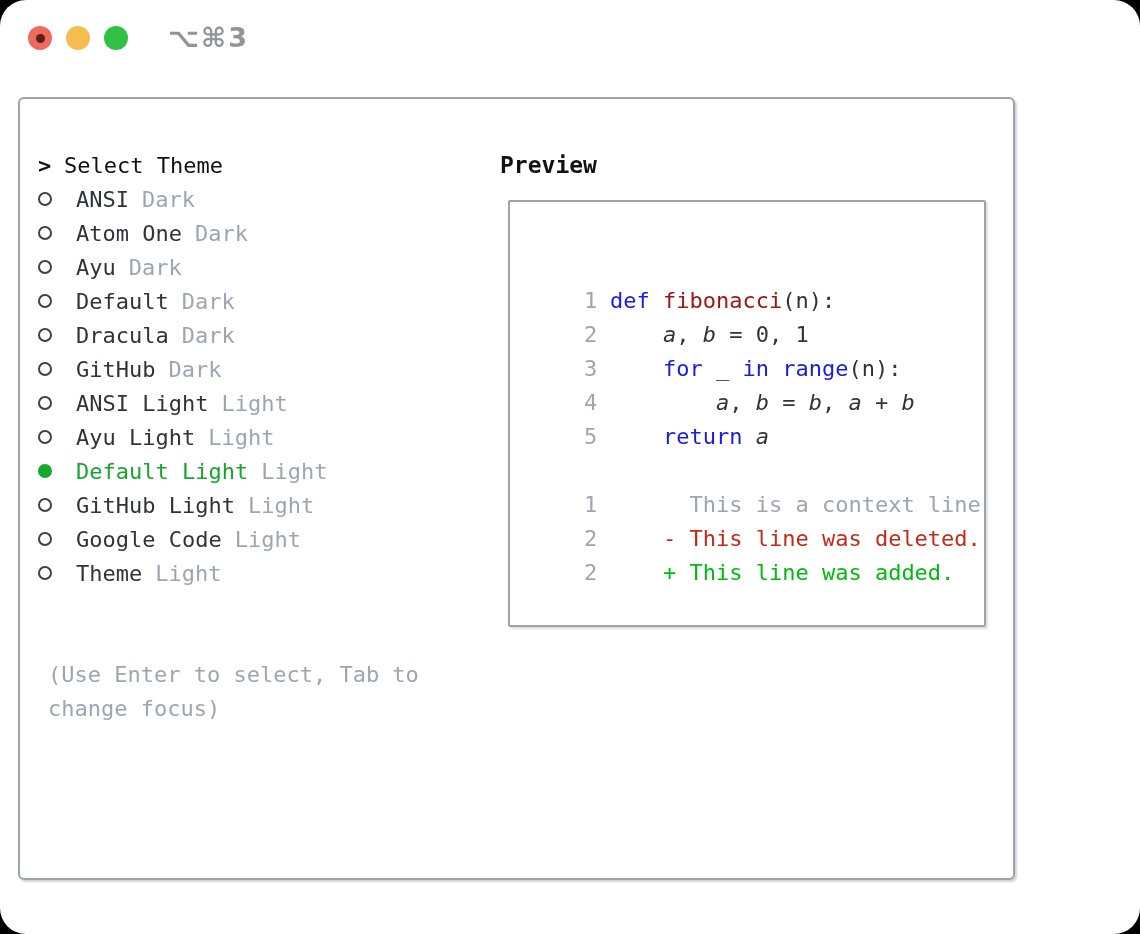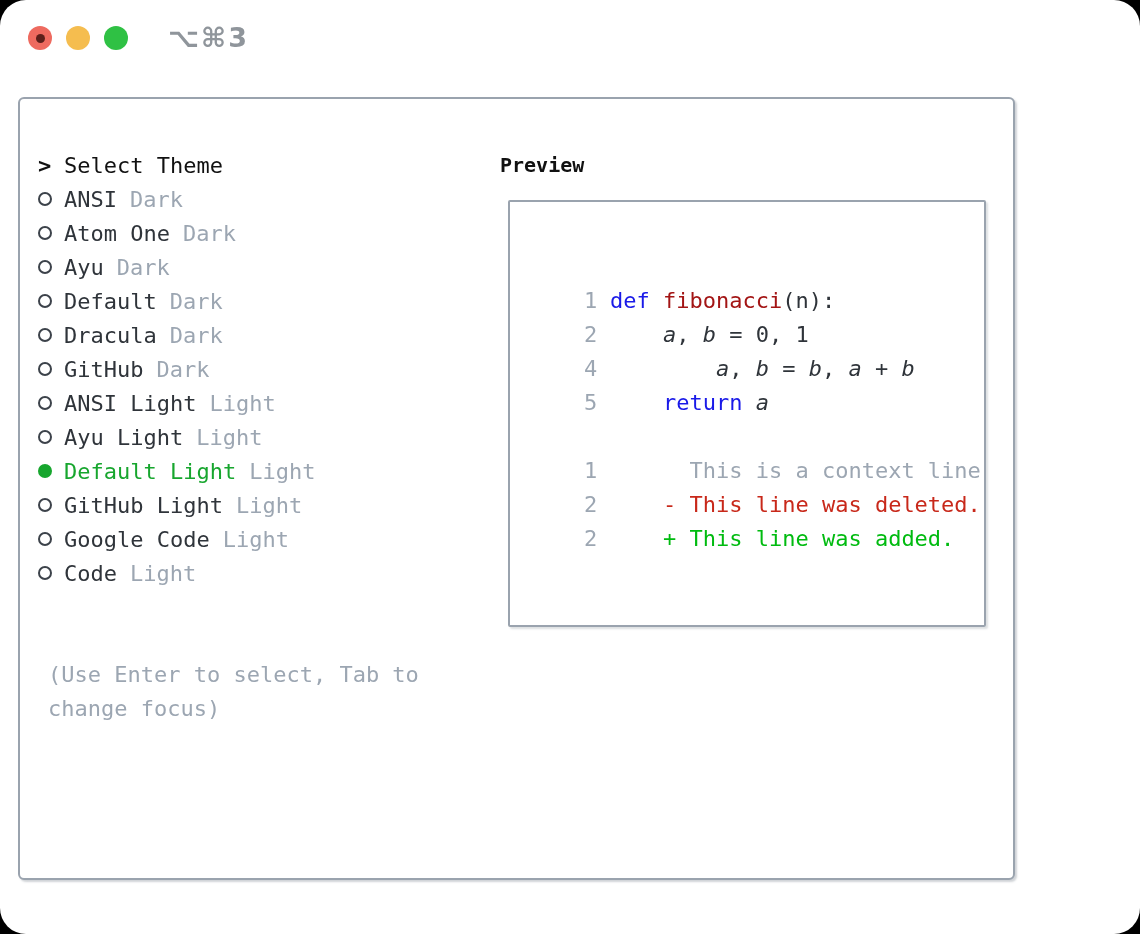"Preview" .preview-title { font-size: 20px -> 23px }
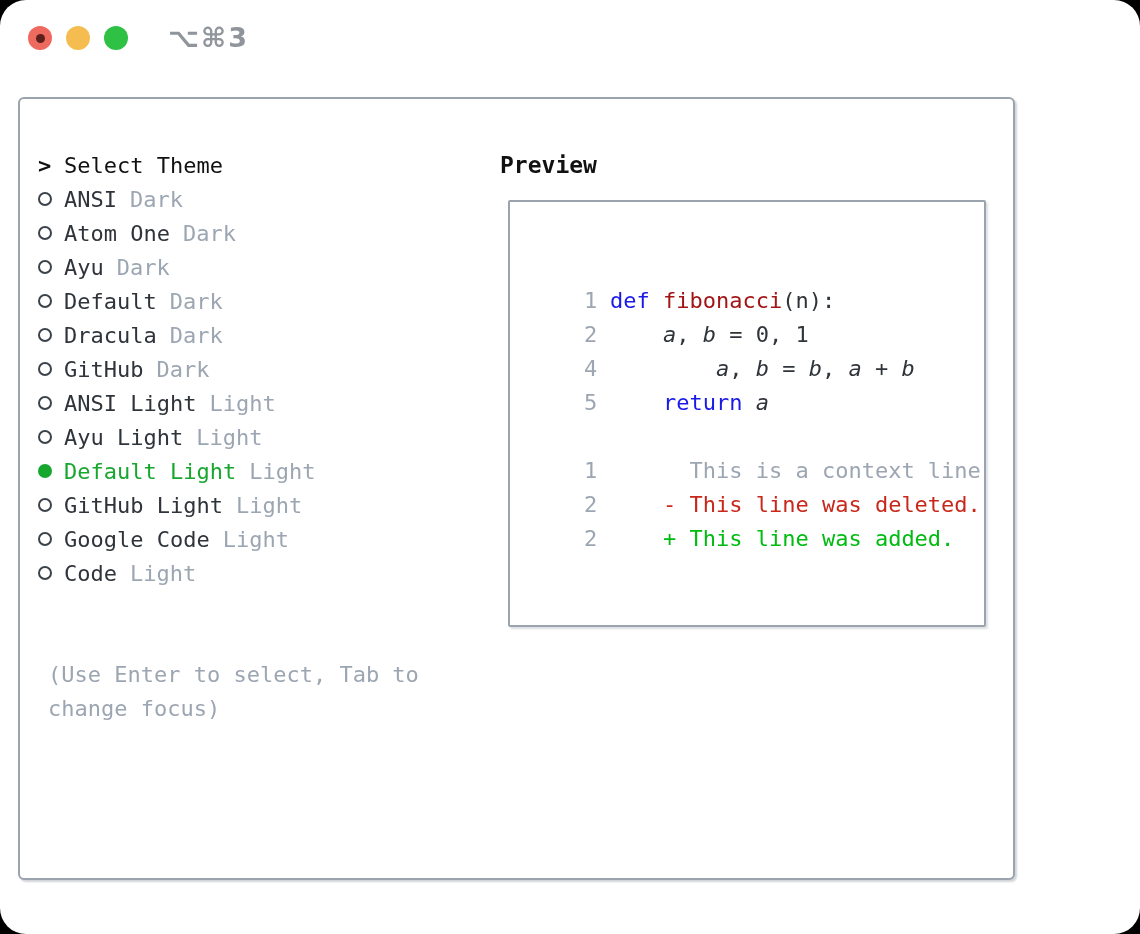"ANSI" .oname { margin-left: none -> 12px }
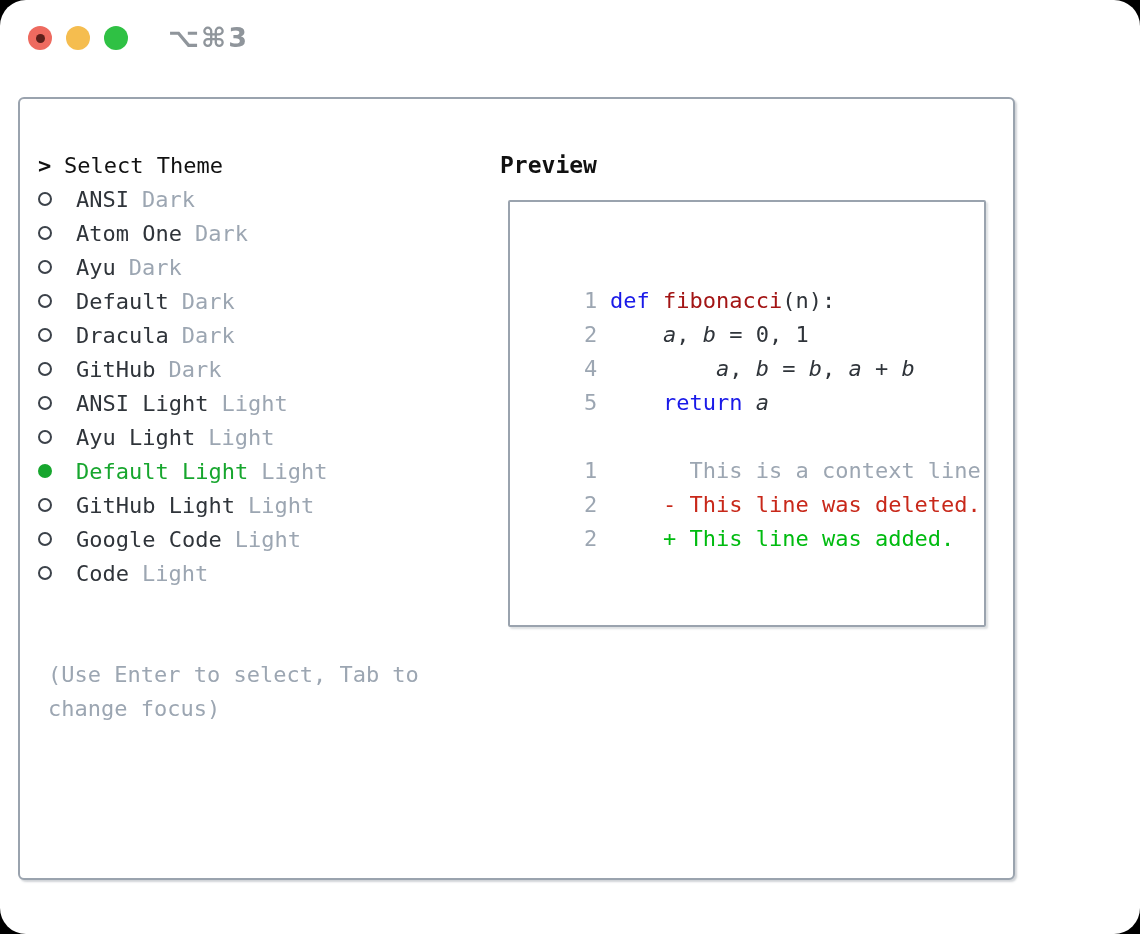"3 for _ in range(n):" div.cline { html: none -> <div> <span>3</span><span><span> </span><span>for</span><span> _ </span><span>in</span><span> </span><span>range</span><span>(n):</span></span> </div> }
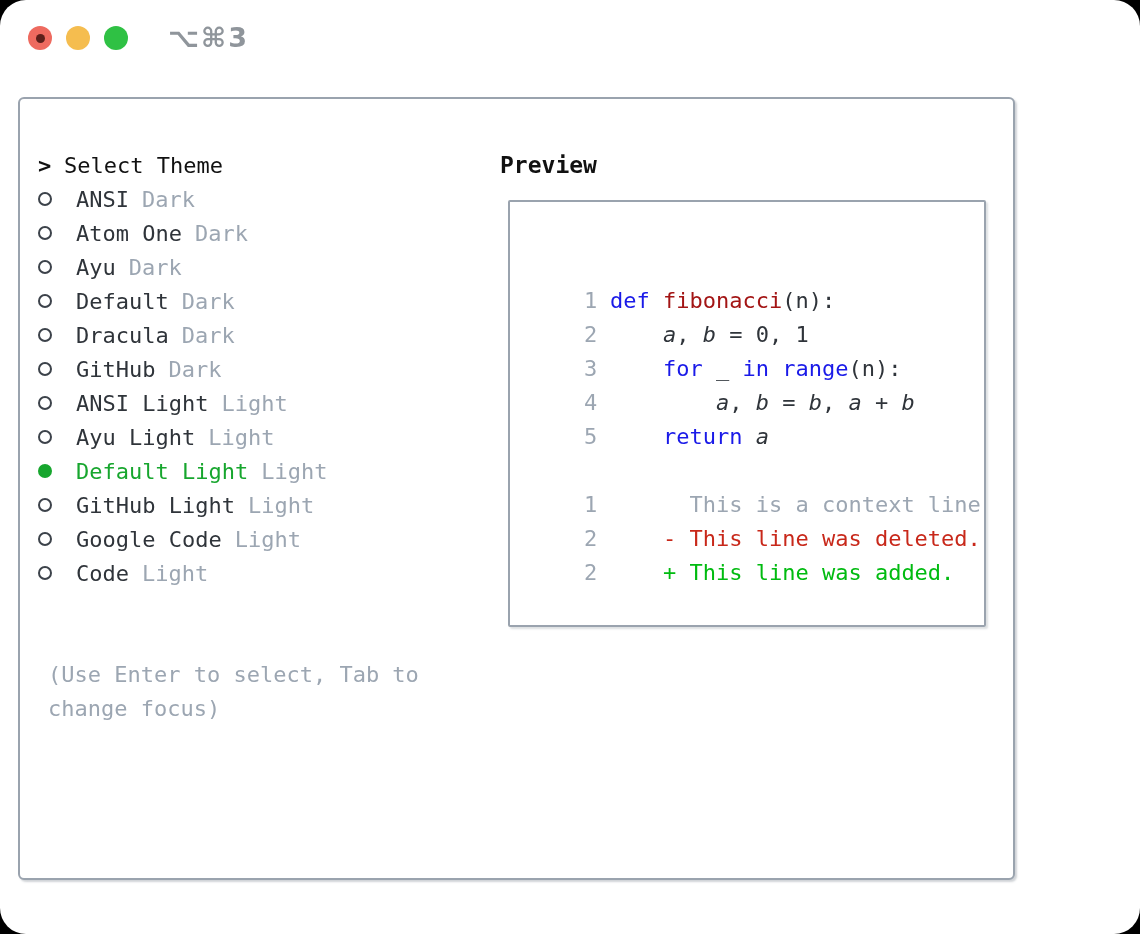"Code" span.oname { text: Code -> Theme }
